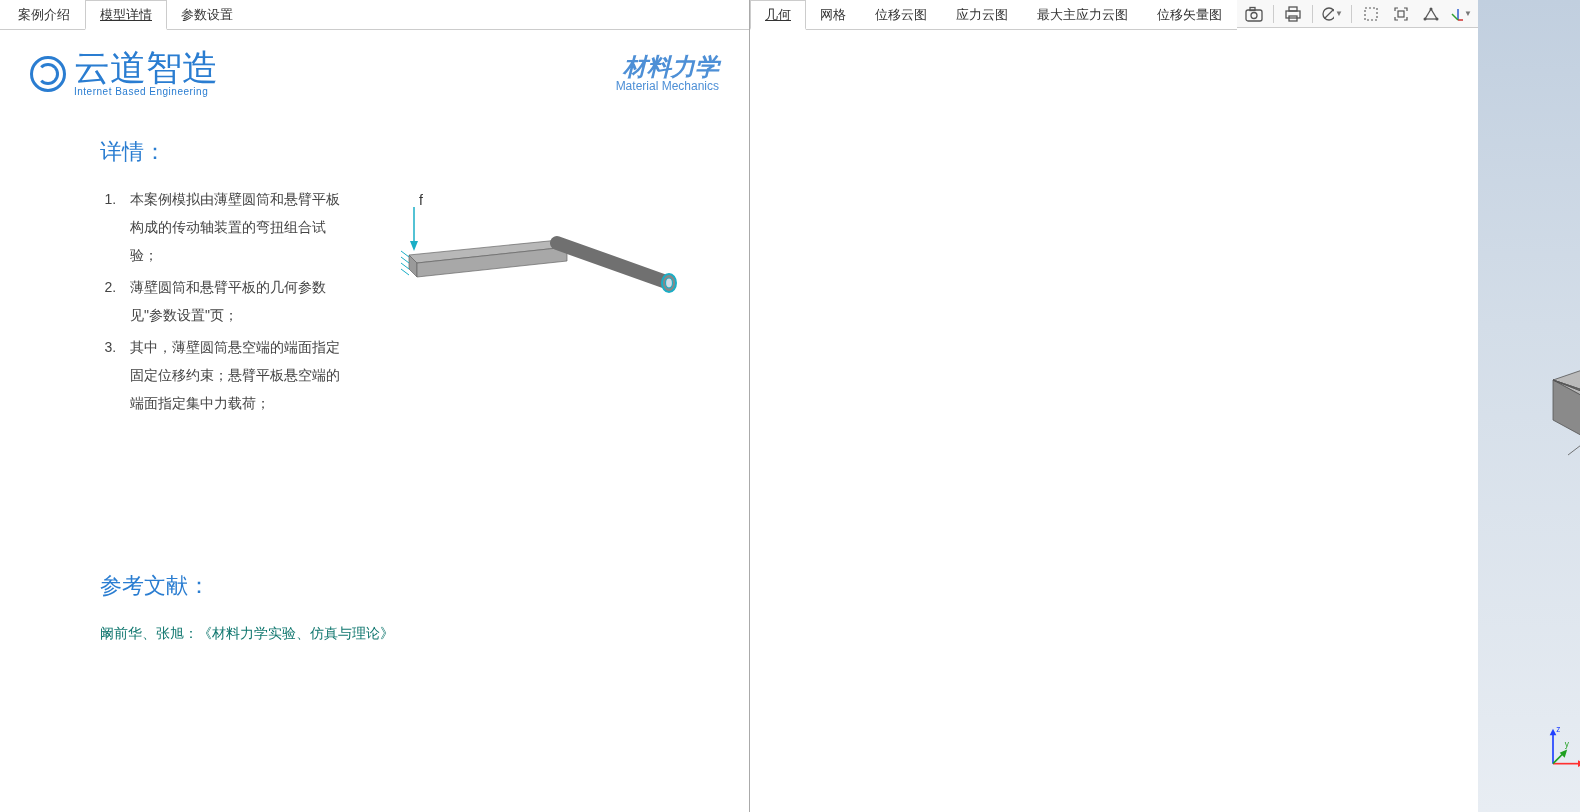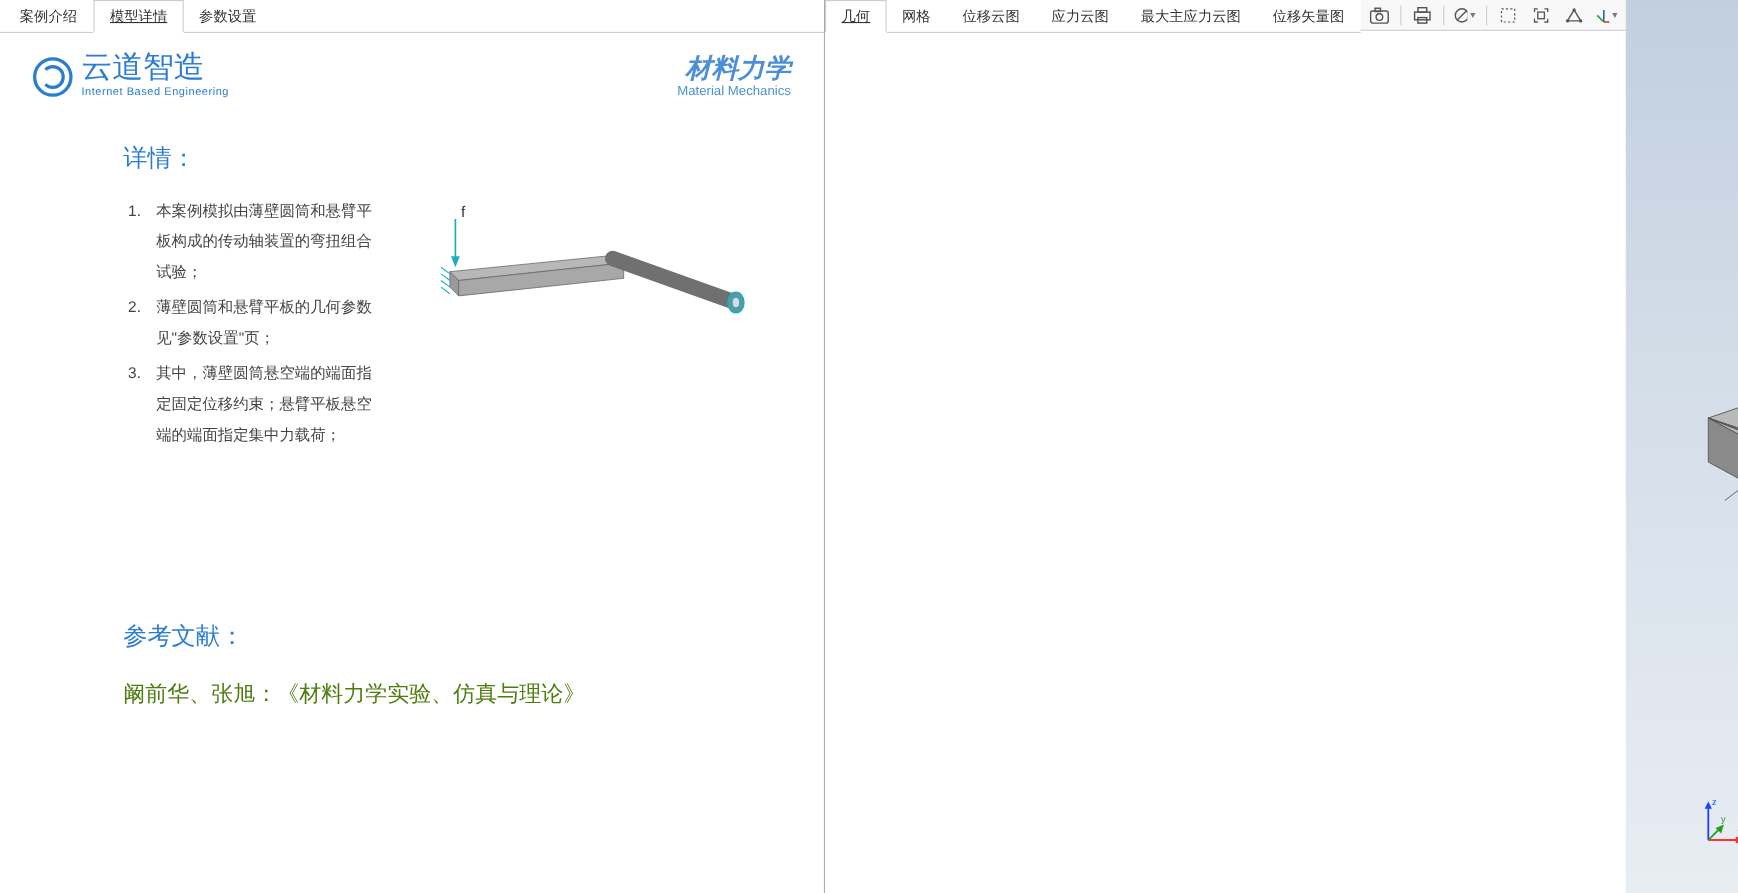"云道智造" .logo-text-main { font-family: Liberation Mono, monospace -> Liberation Serif, serif; font-size: 28px -> 36px }
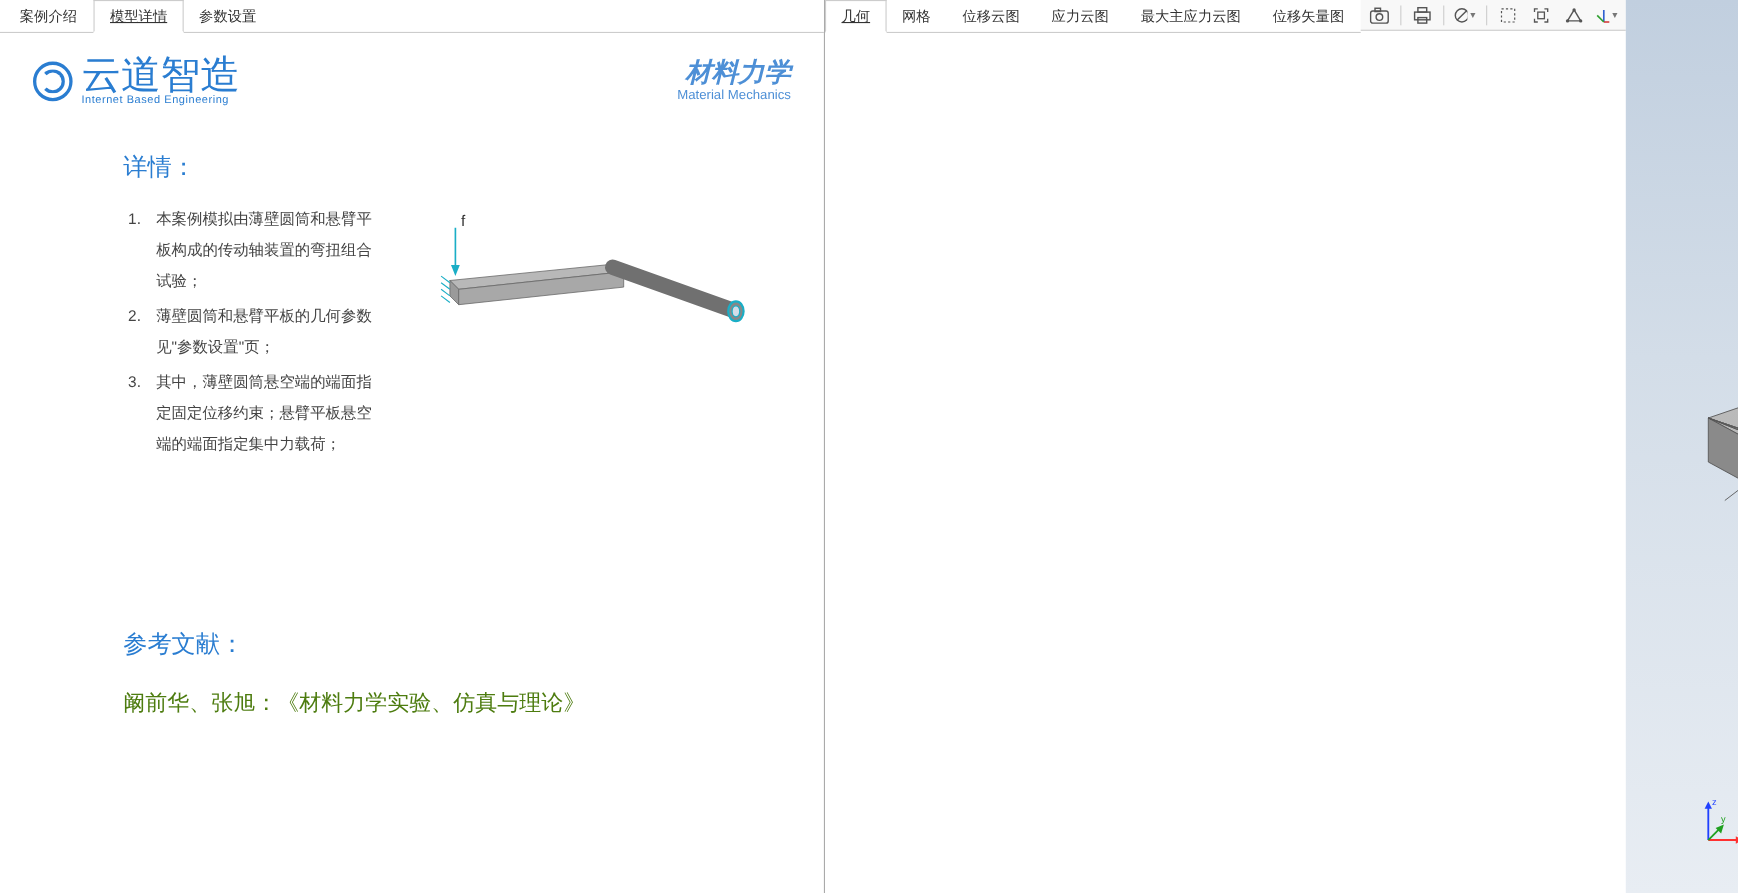"详情：" .content { margin-left: 12px -> none }
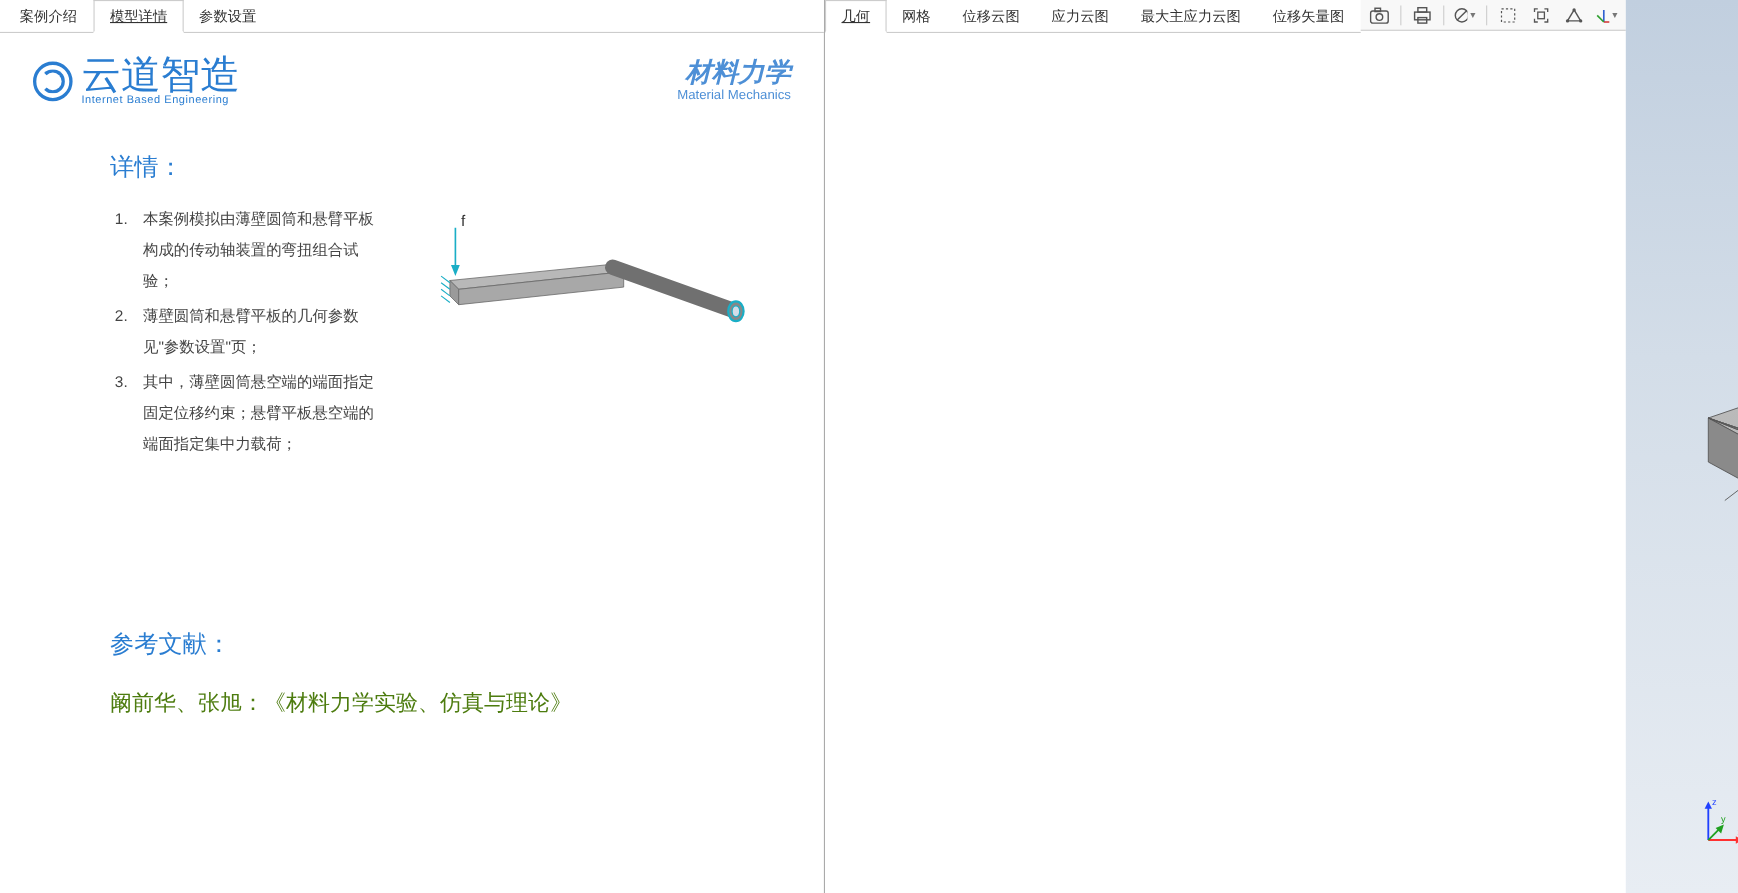"阚前华、张旭：《材料力学实验、仿真与理论》" .ref-text { color: #4d7c0f -> #0f766e; font-size: 20px -> 14px }
